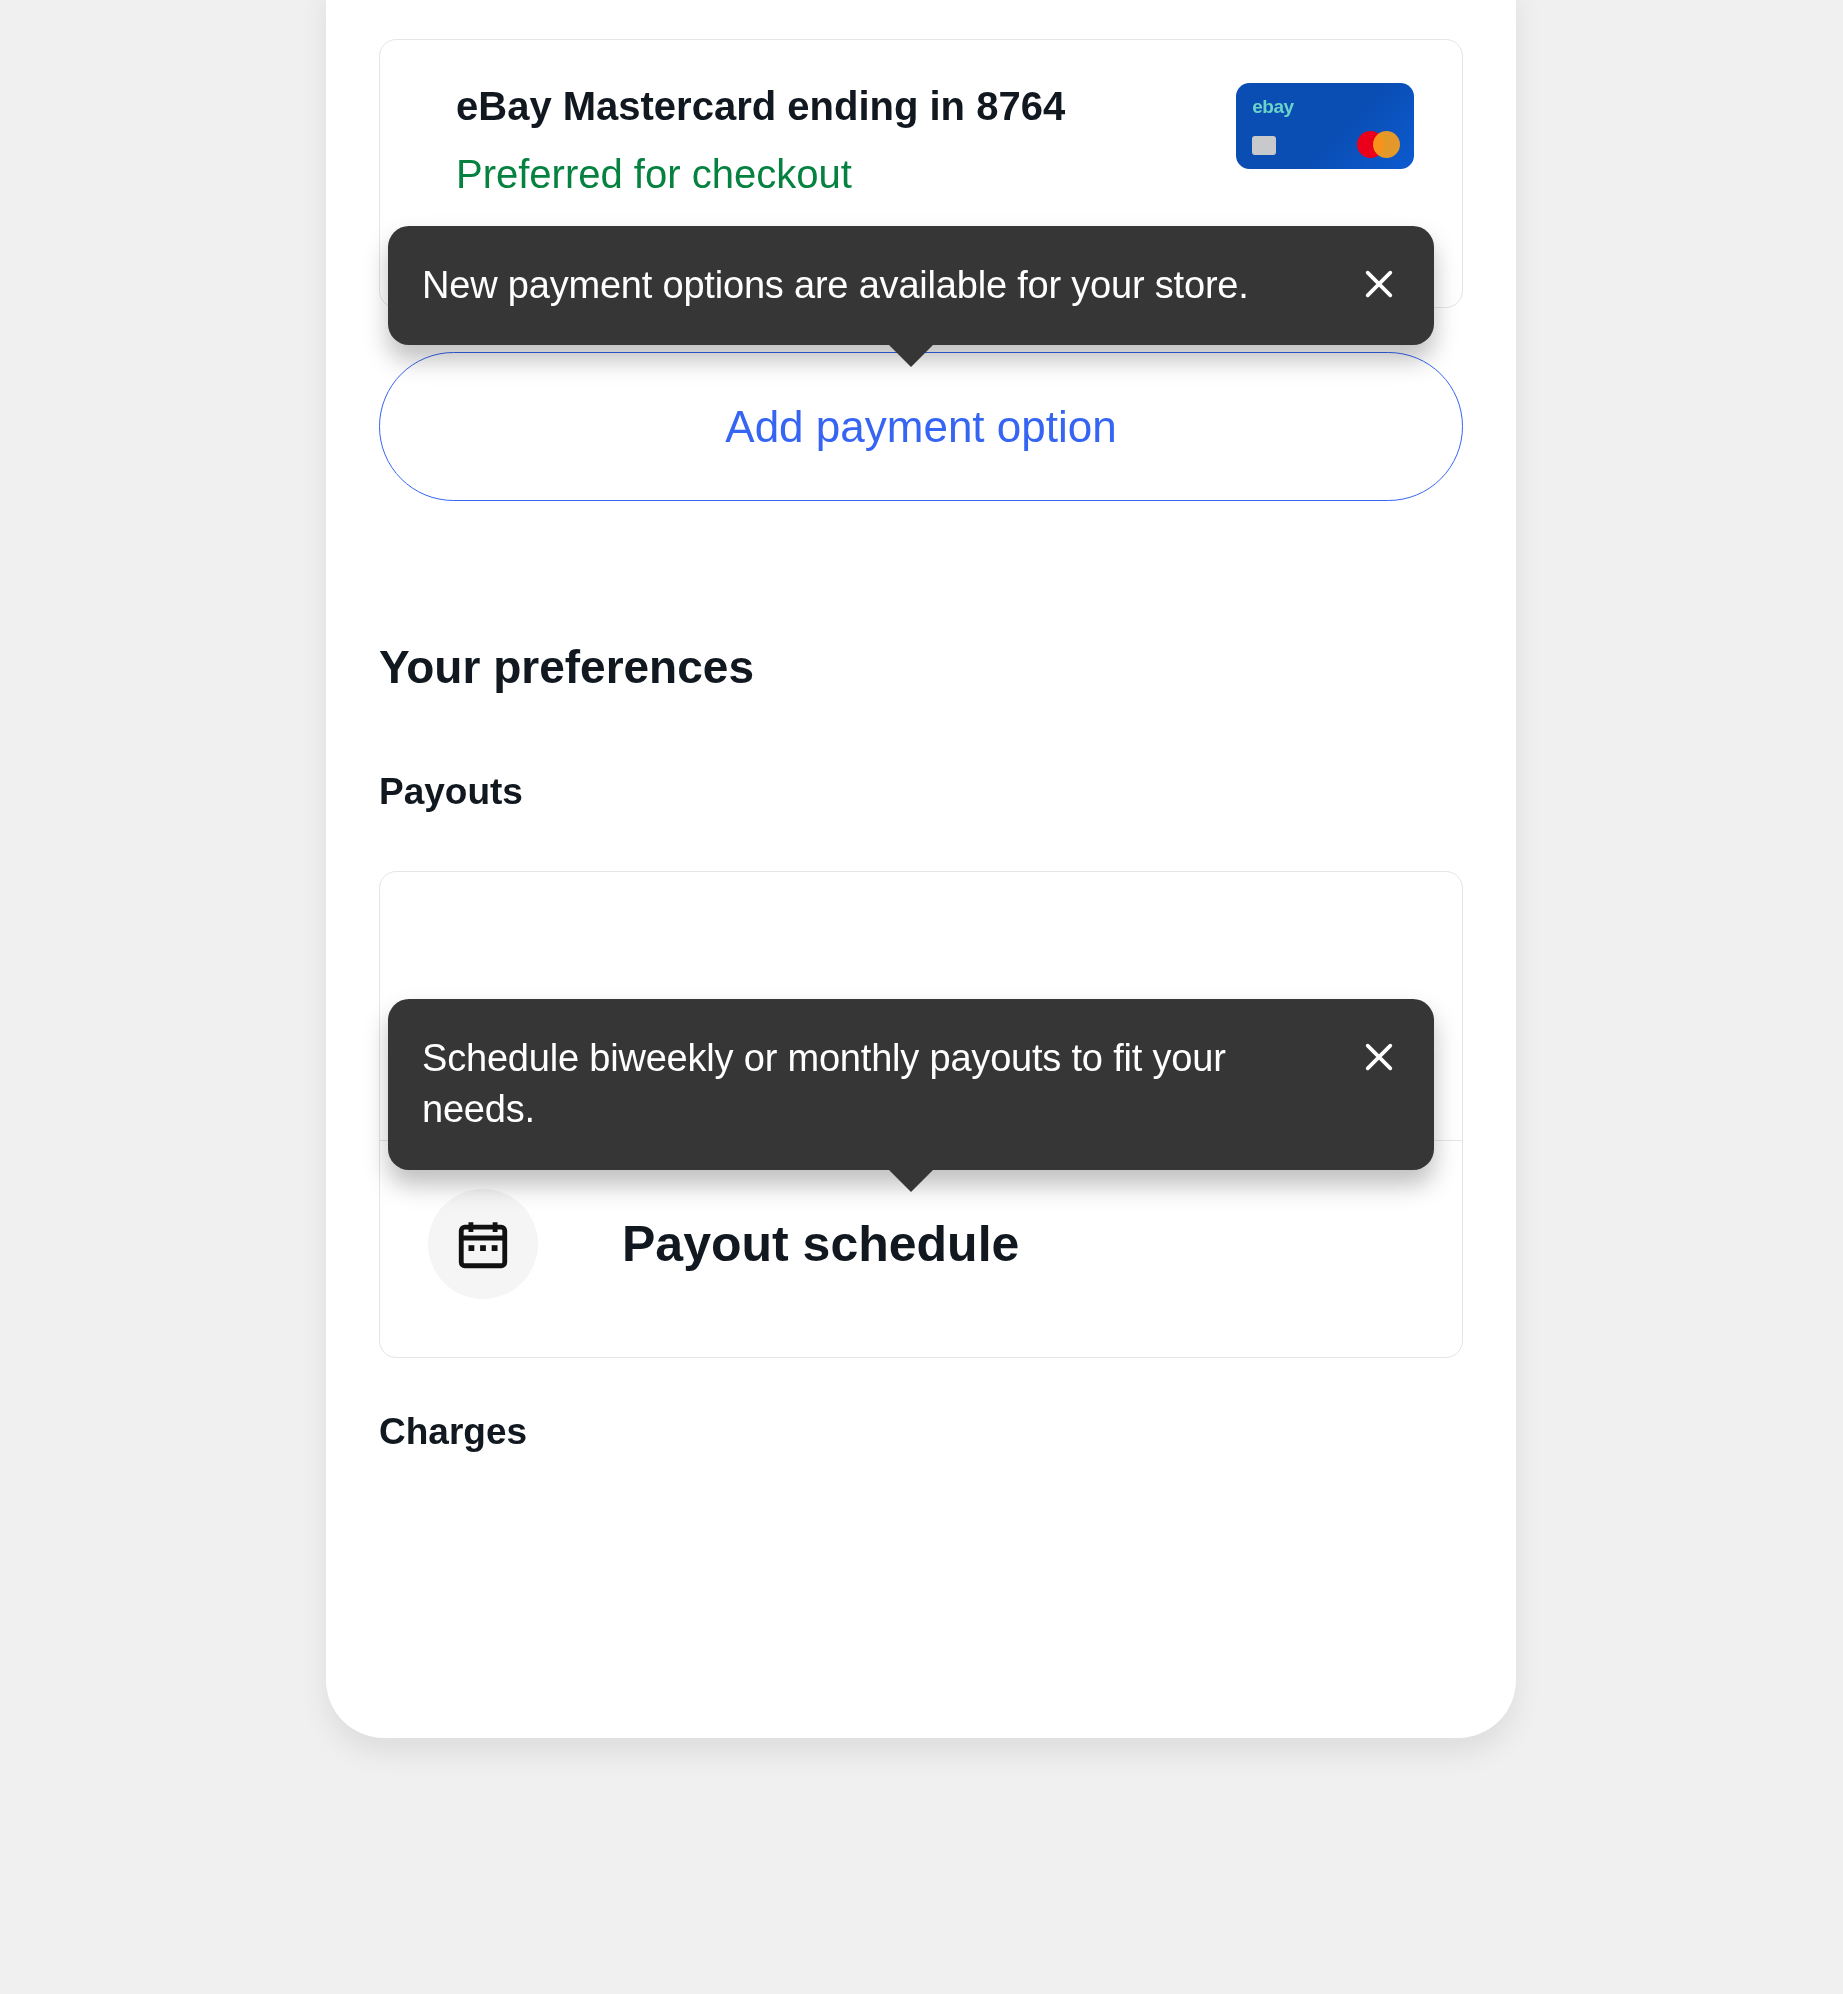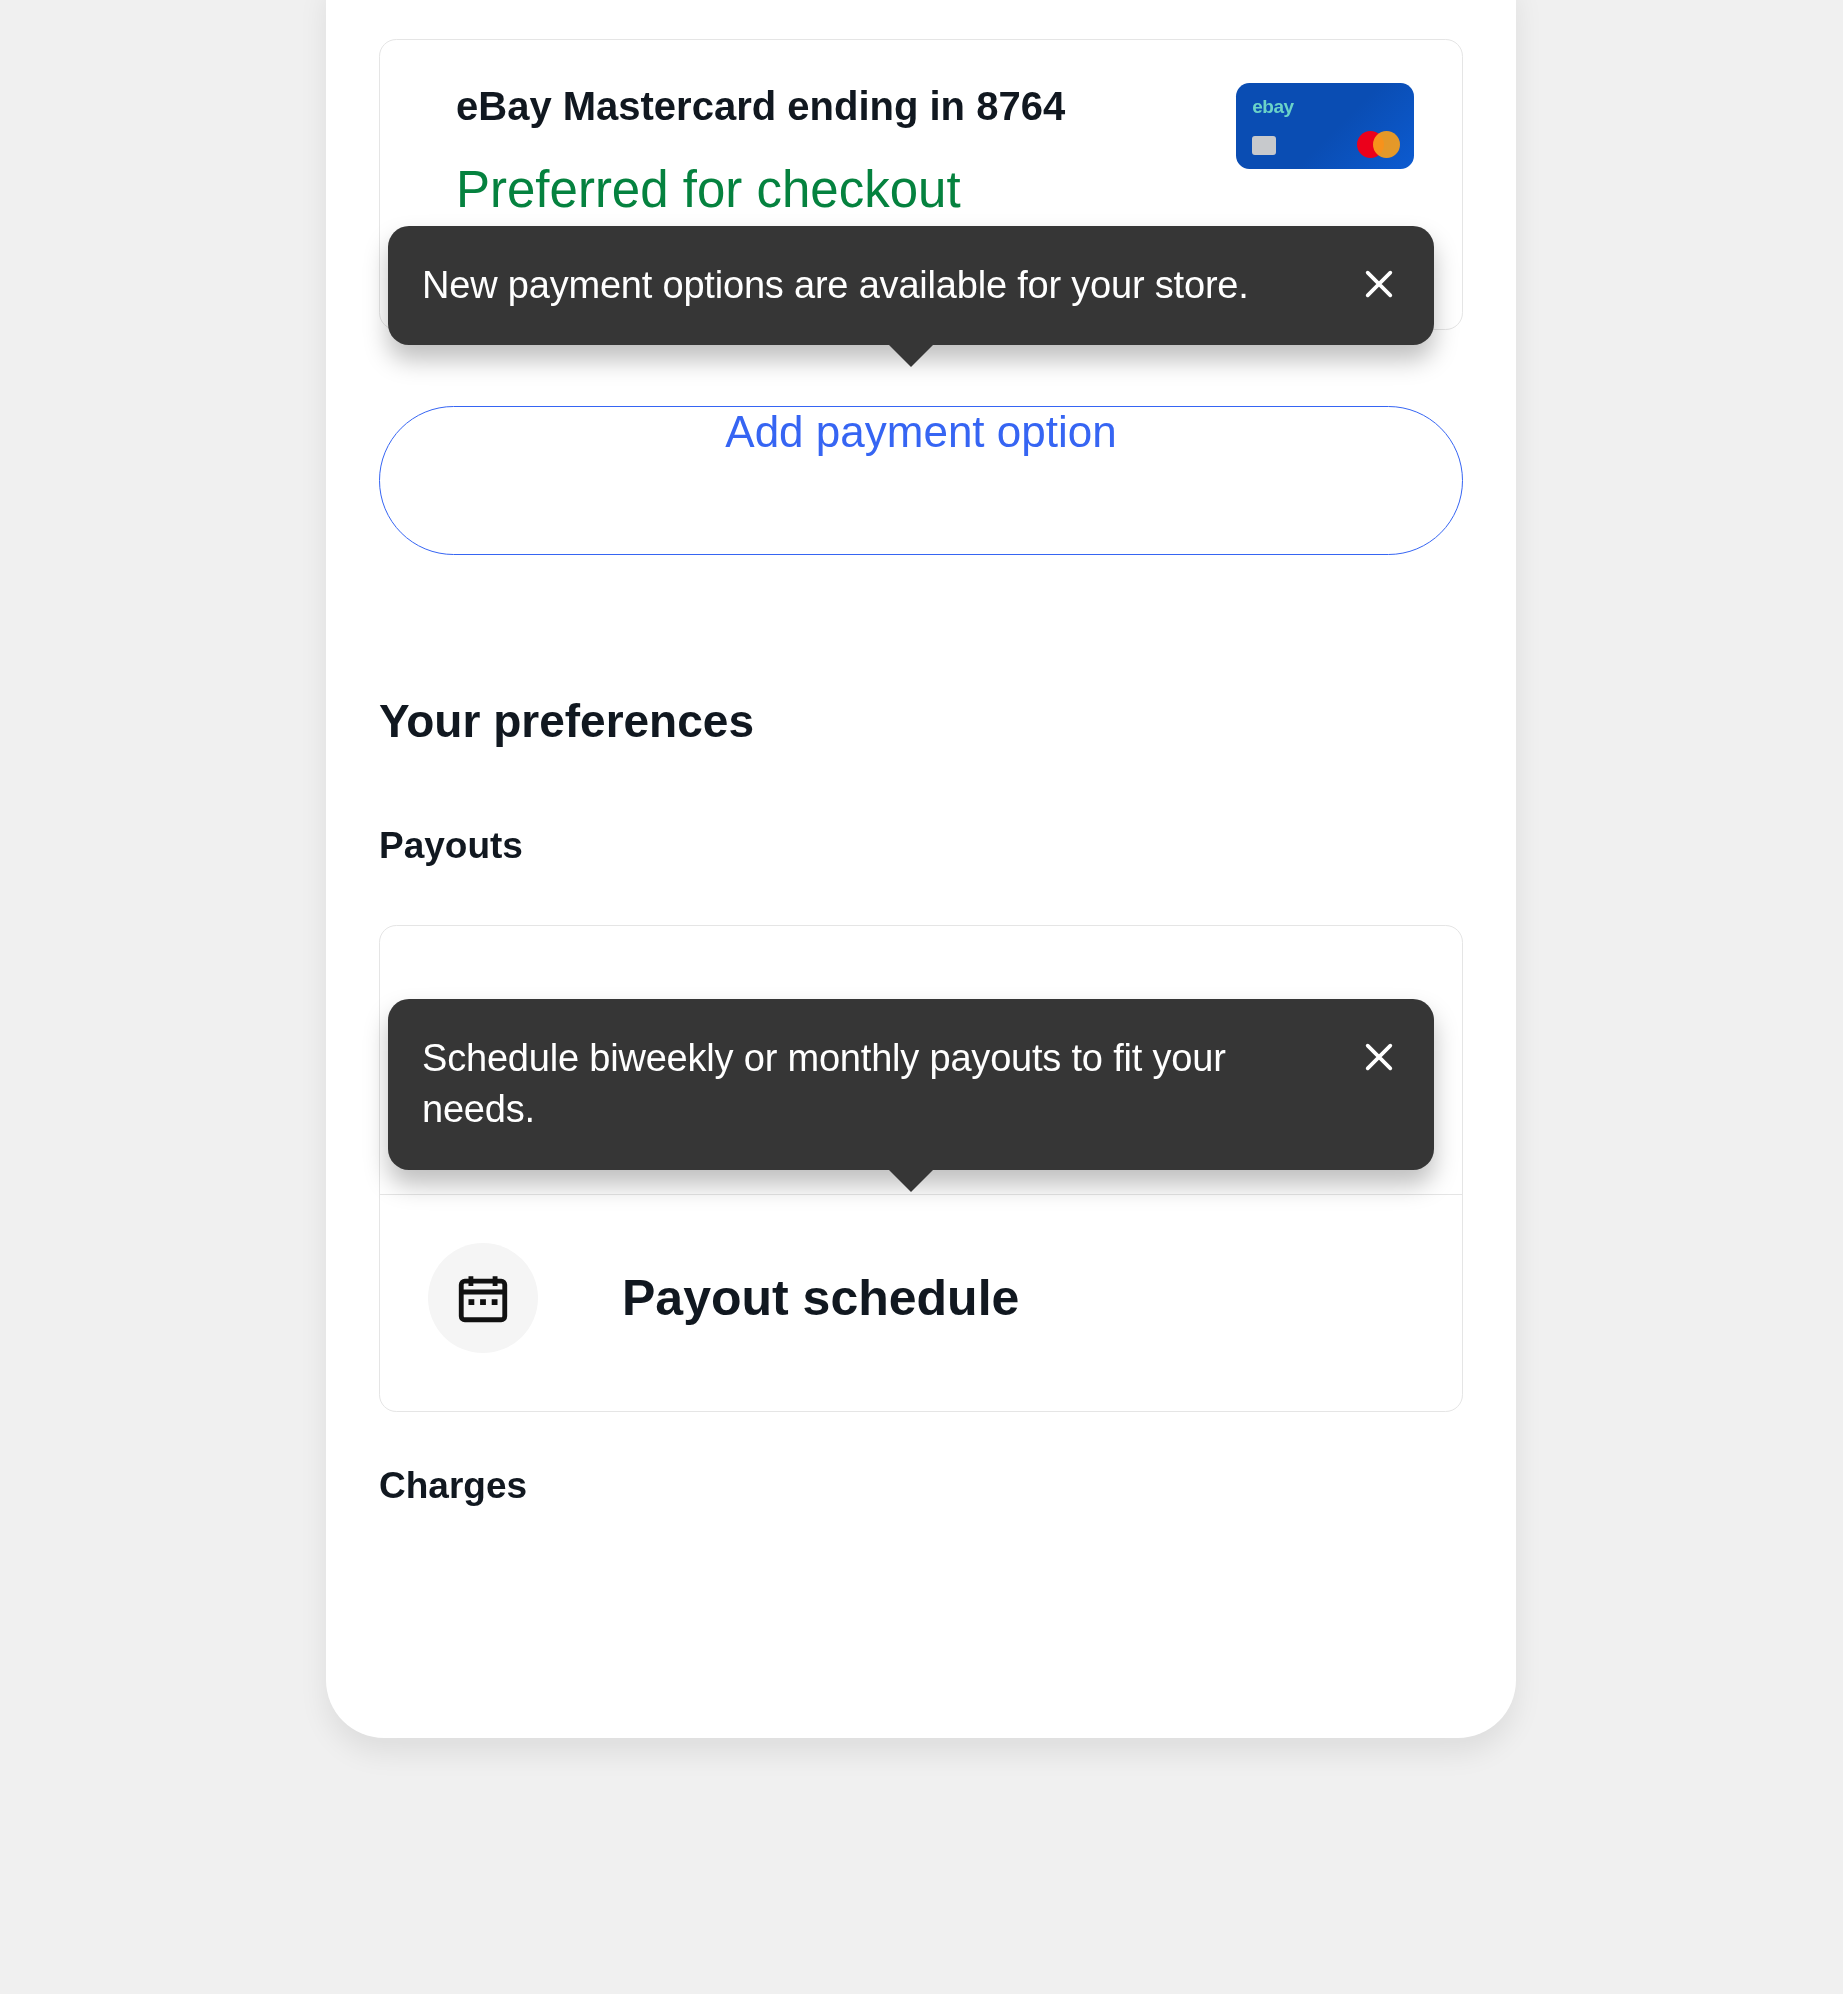"Preferred for checkout" .cc-pref { font-size: 51px -> 40px; margin-top: 31px -> 23px }
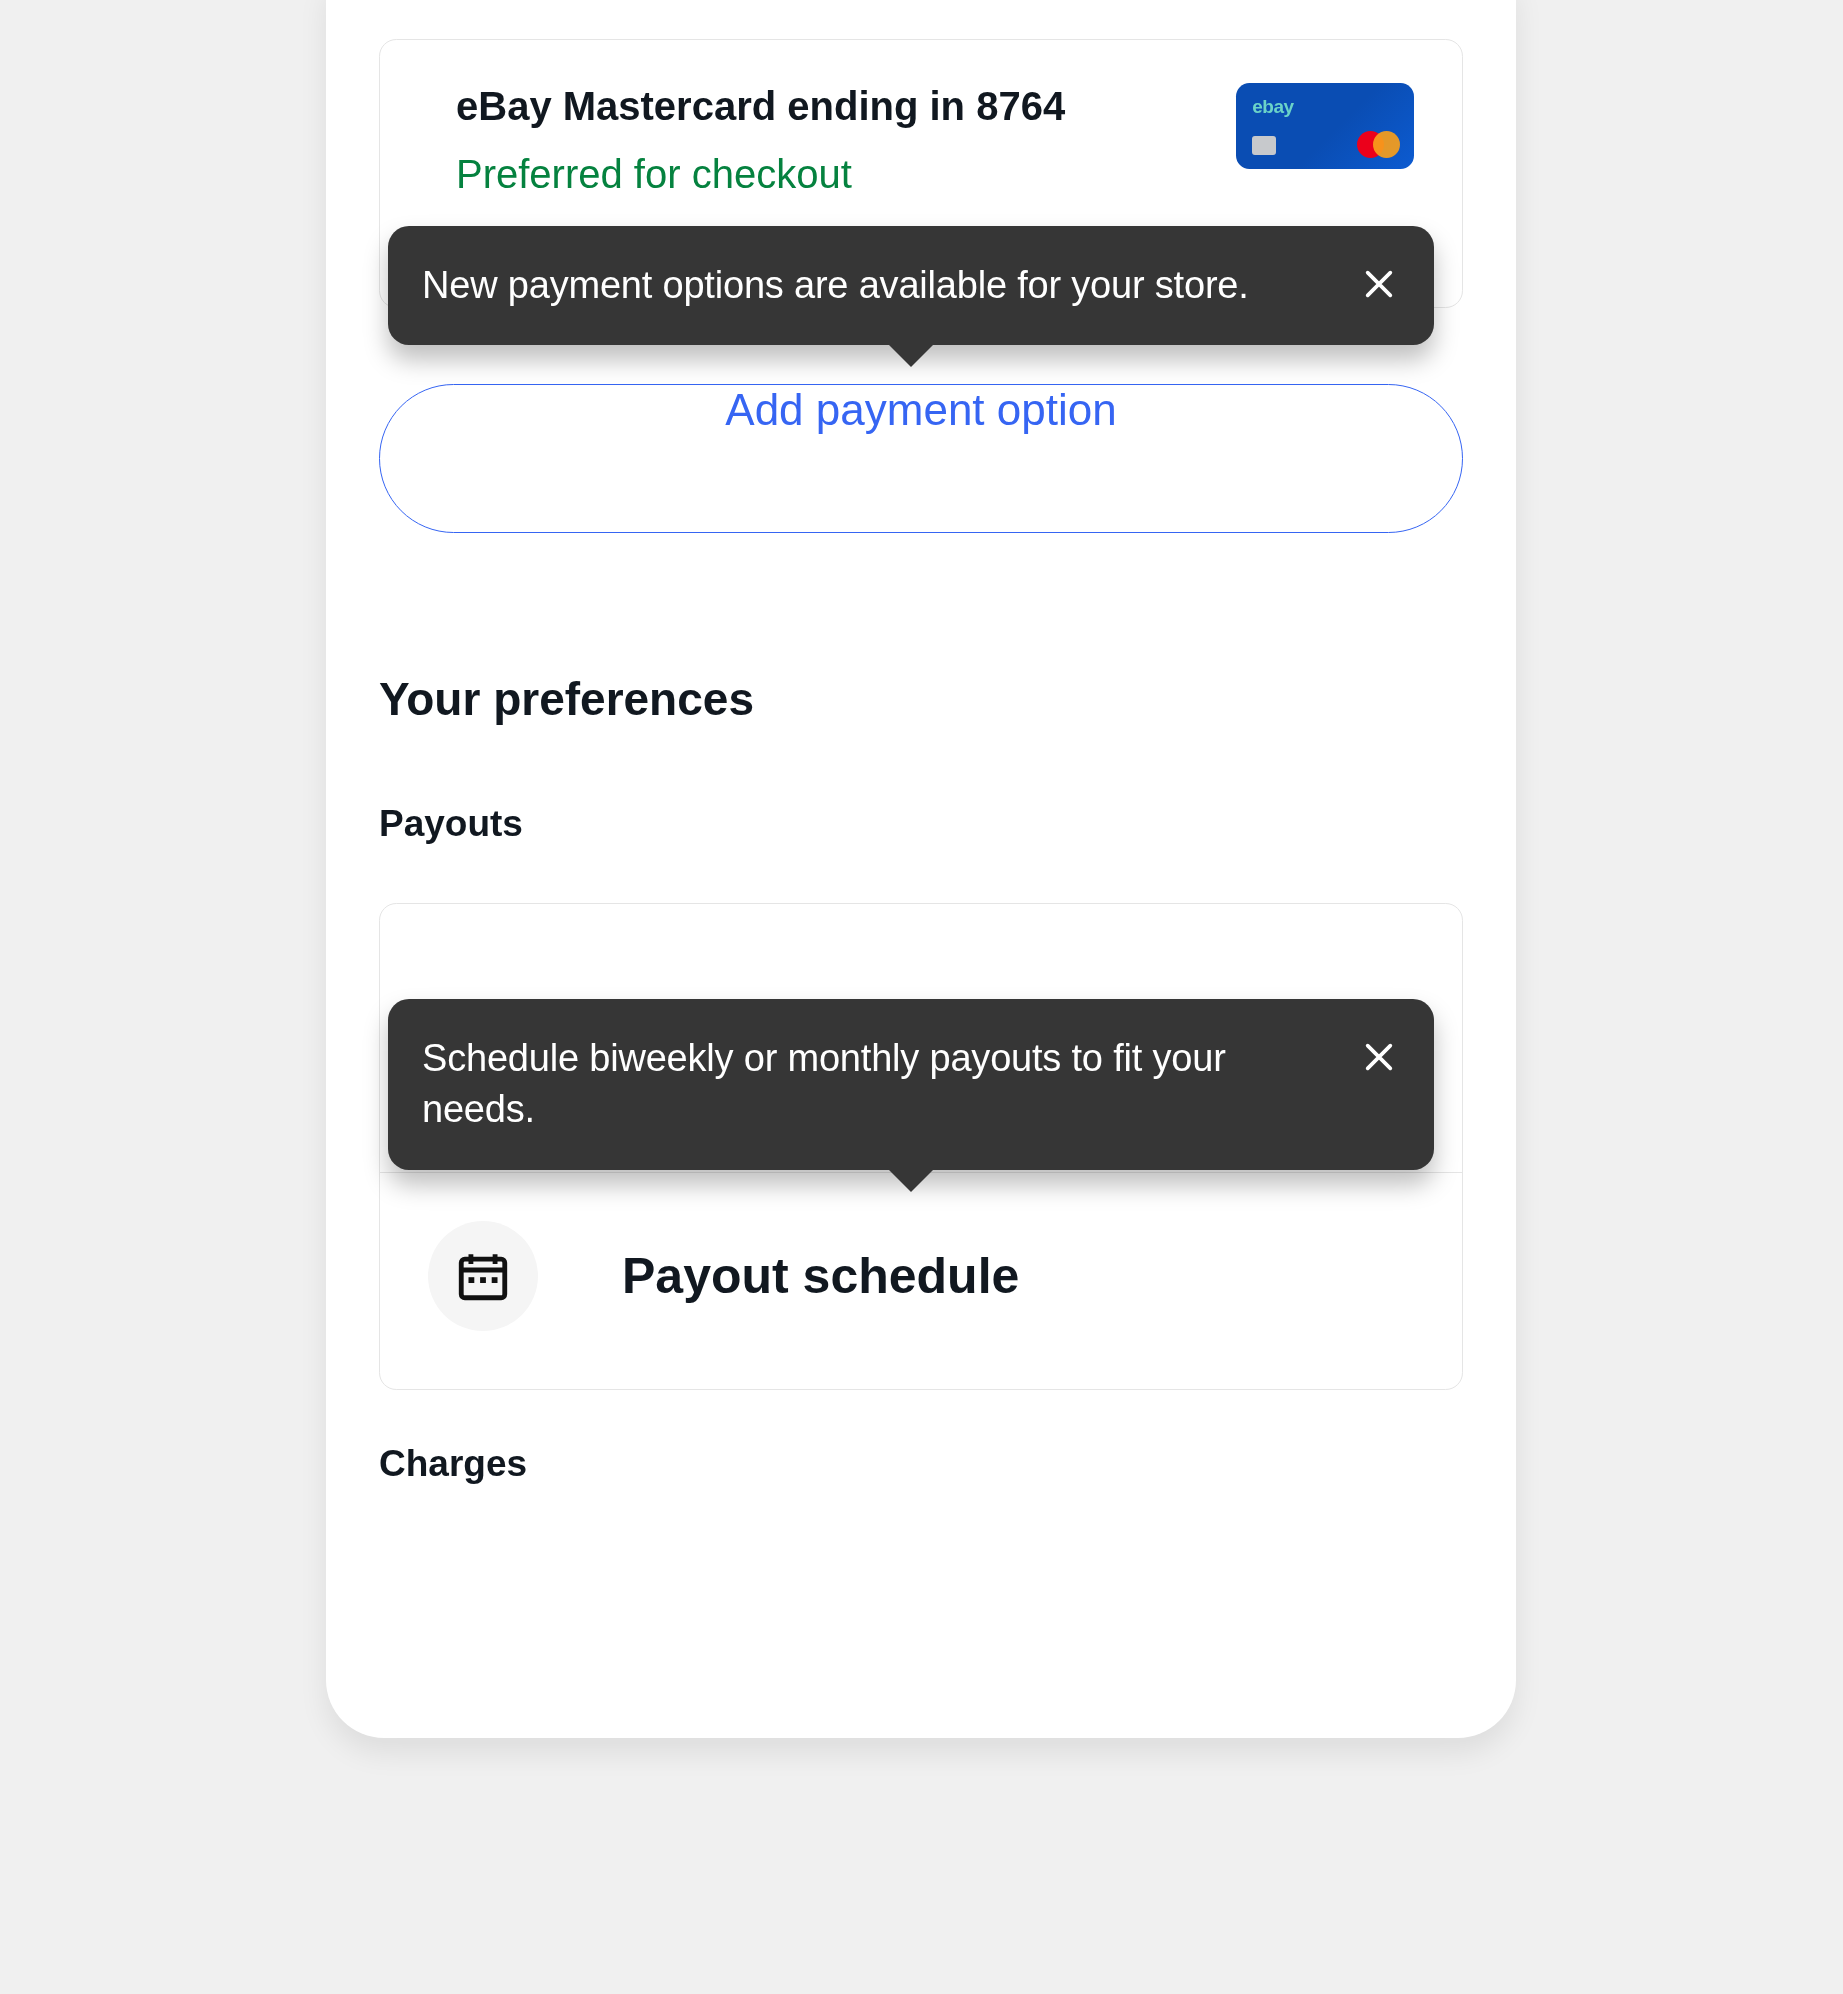"Add payment option" .add-btn { align-items: flex-start -> center; margin-top: 76px -> 44px }
